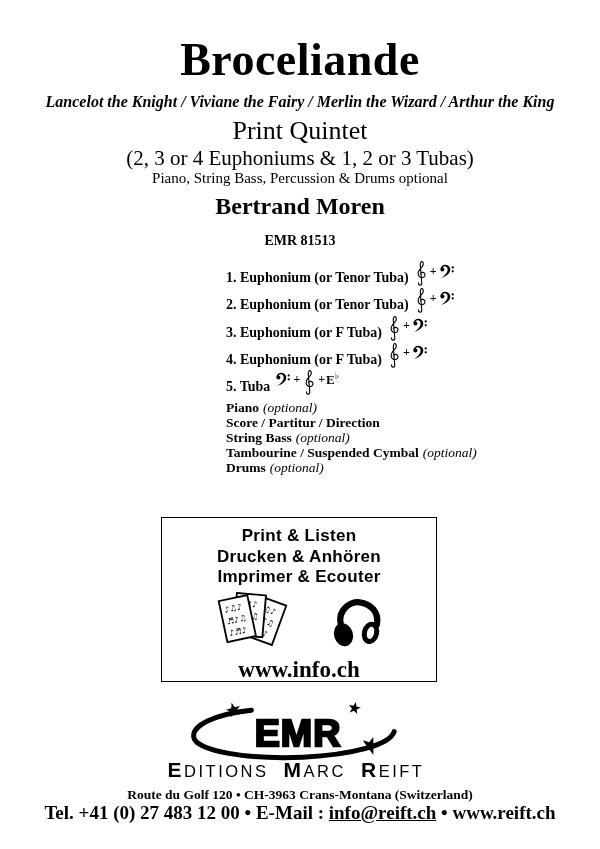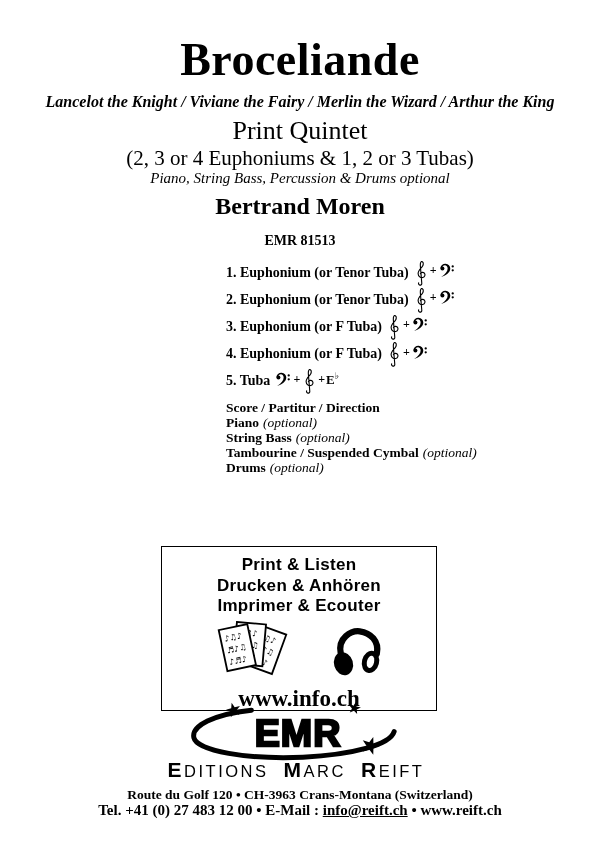"Piano, String Bass, Percussion &" .optional-note { font-style: italic -> none }
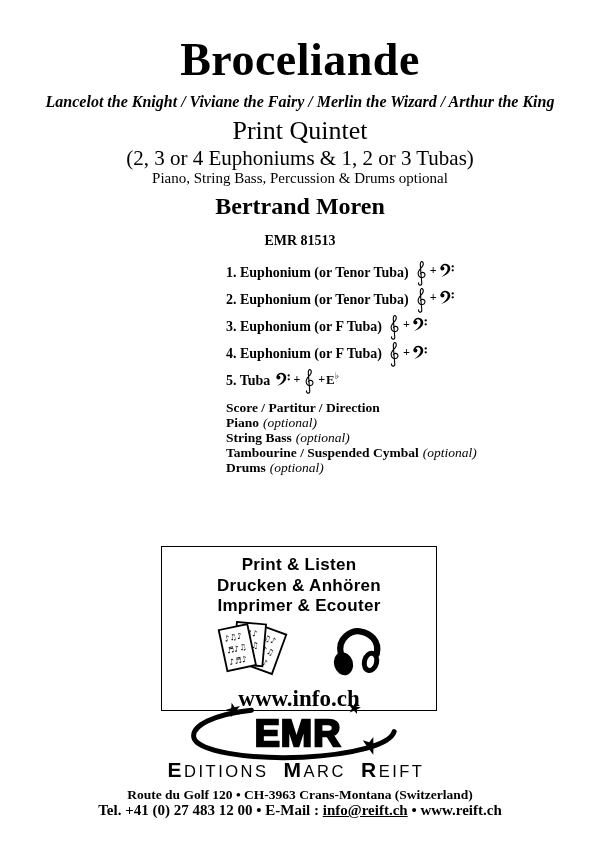"1. Euphonium (or Tenor Tuba)" .inst-row { align-items: center -> flex-end }
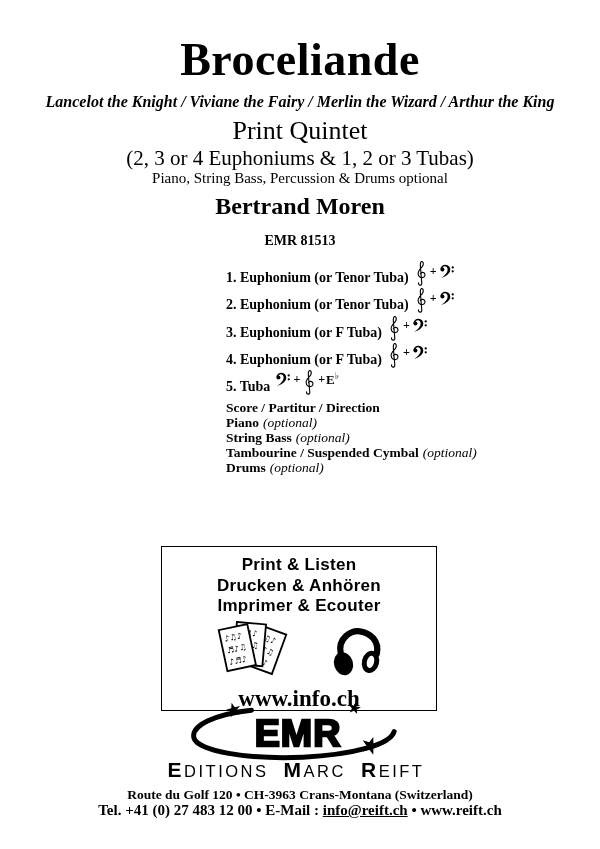"Score / Partitur / Direction" div.extra-row { order: before "Piano (optional)" -> after "Piano (optional)" }
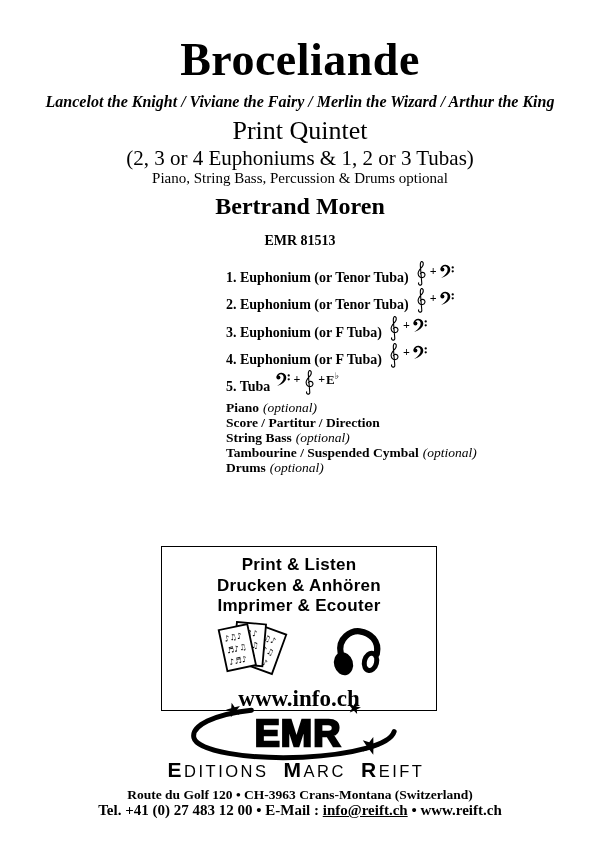"Print & Listen" .promo-box { margin-top: 29px -> none }
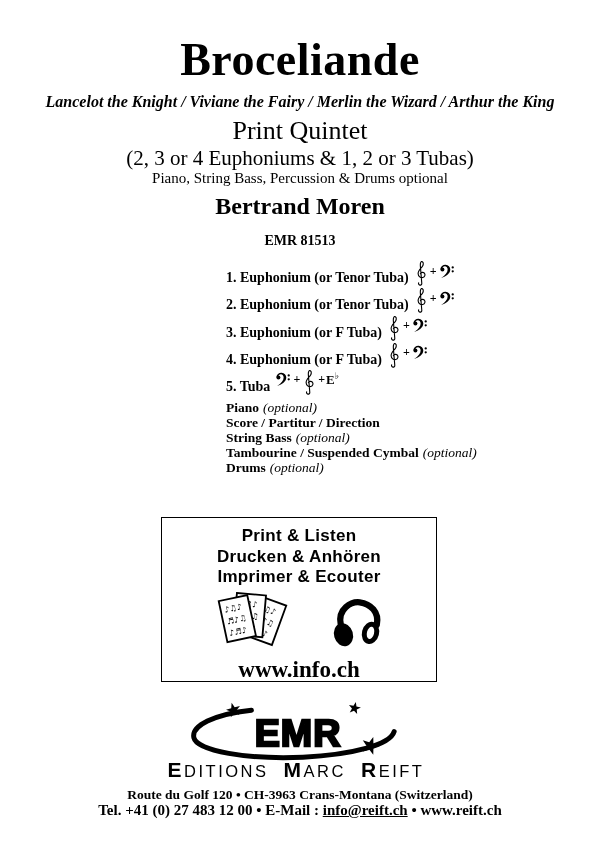"Tel. +41 (0) 27 483" .contact { font-size: 15px -> 19px }
